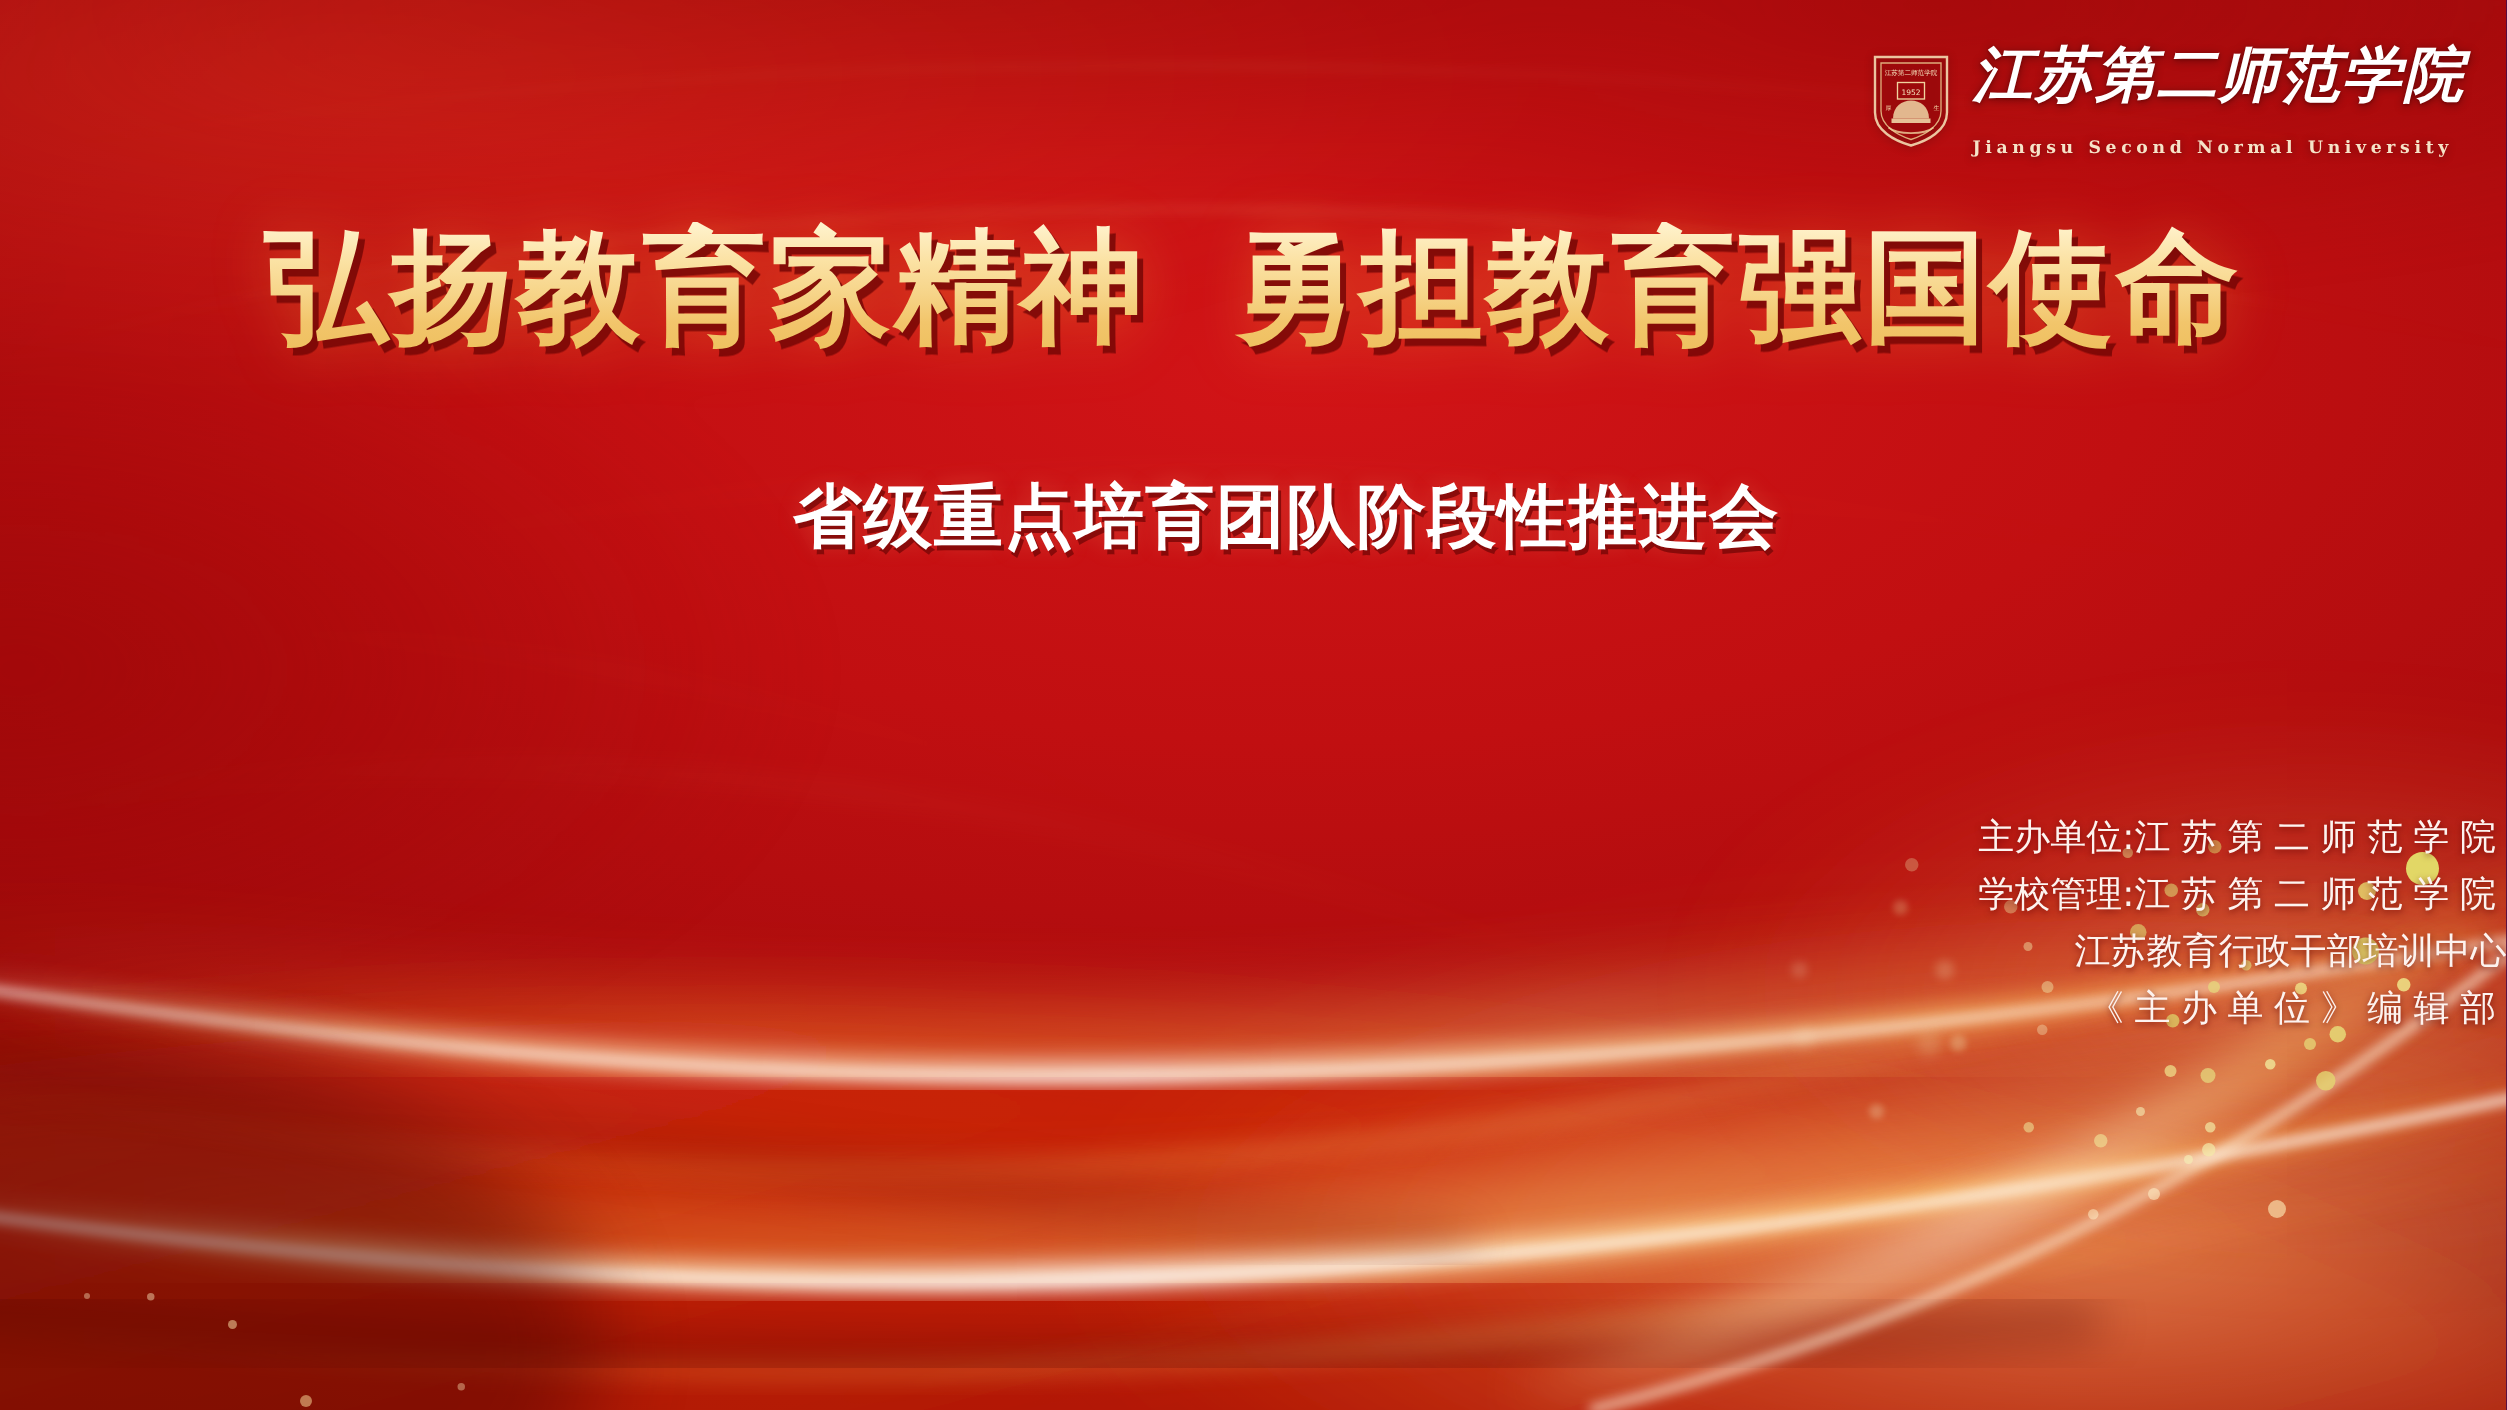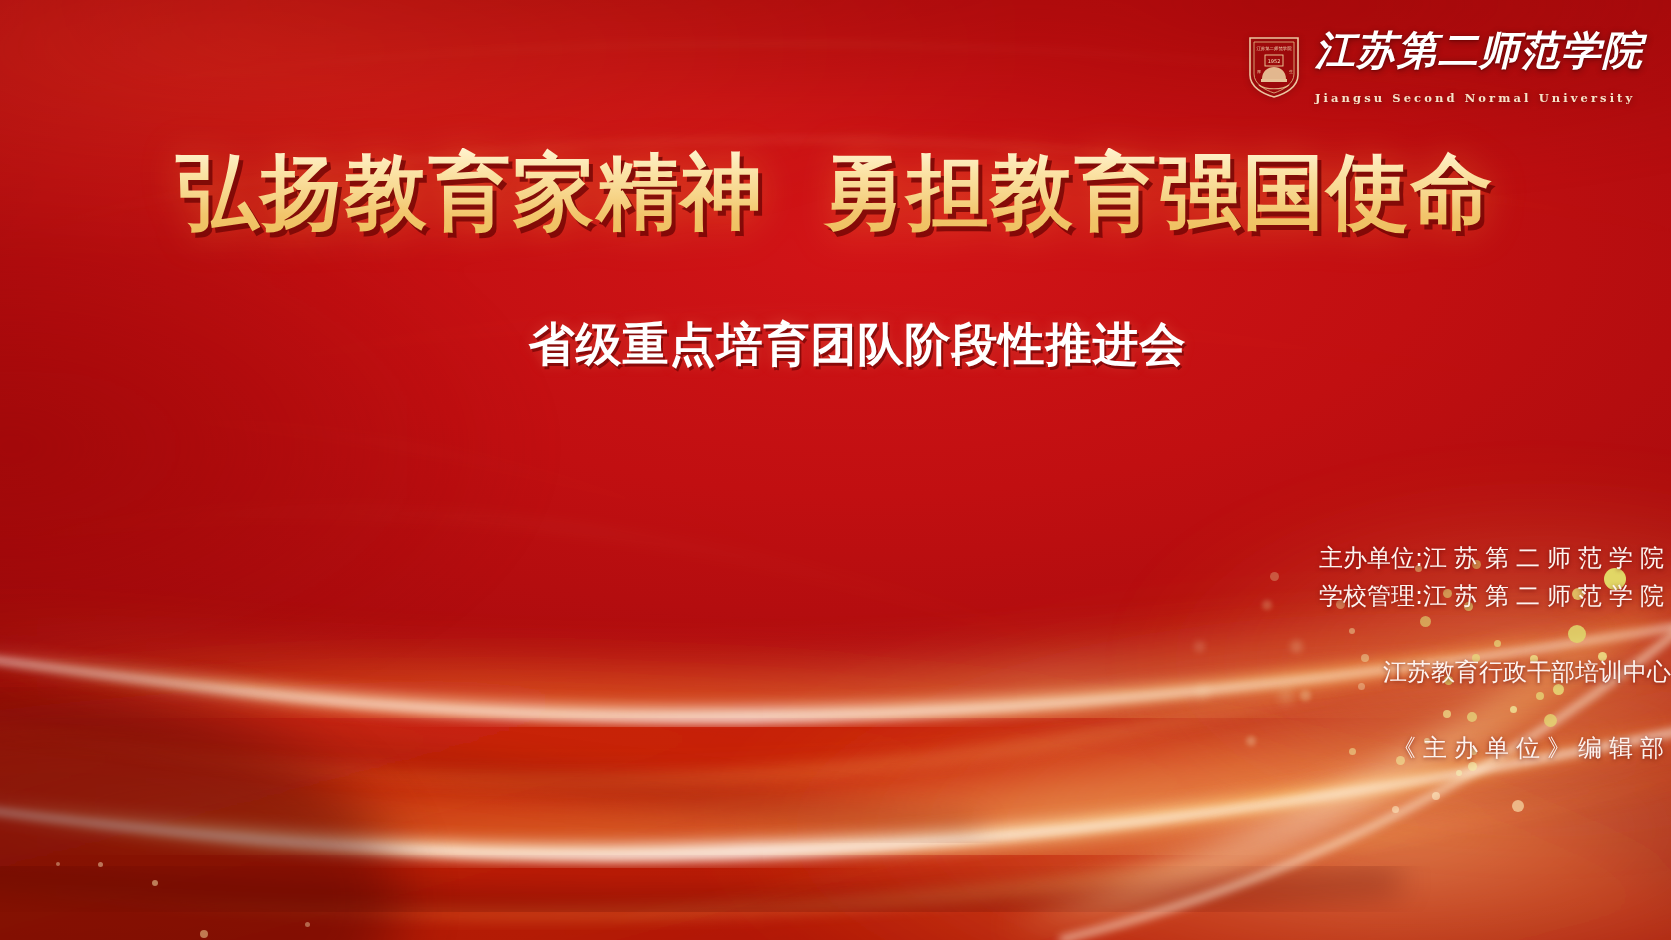"江苏教育行政干部培训中心" .orgs .indent { margin-top: 38px -> none }
